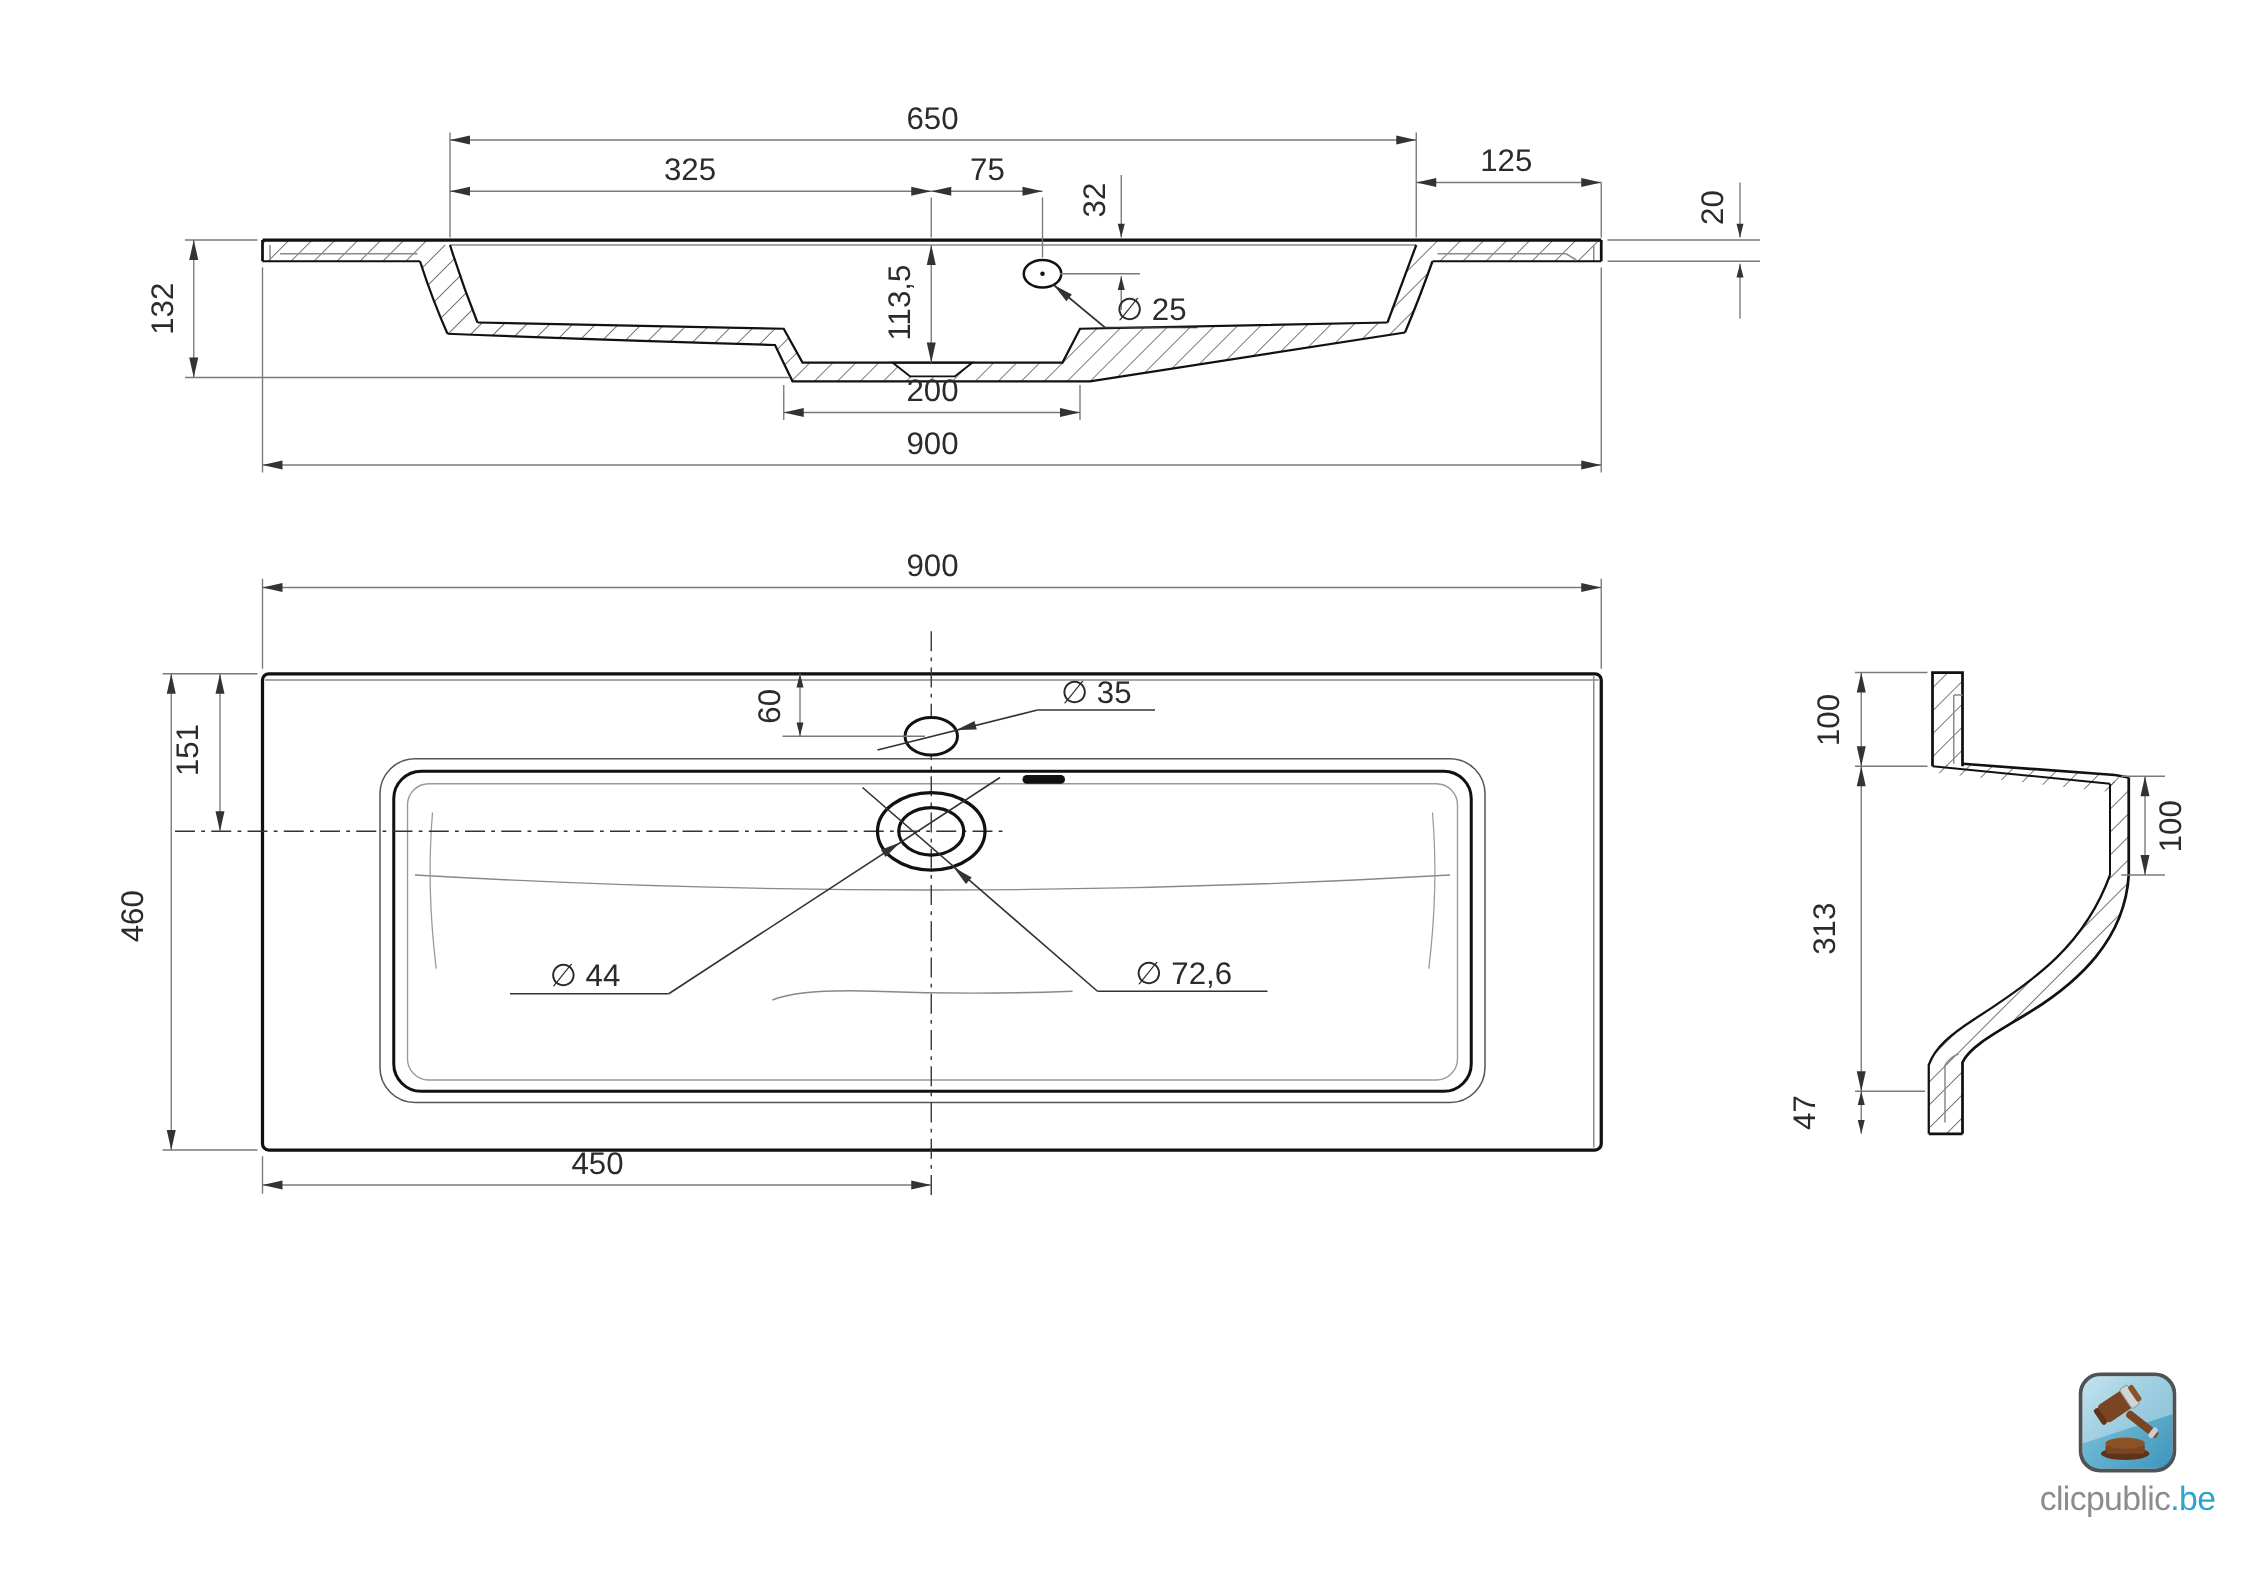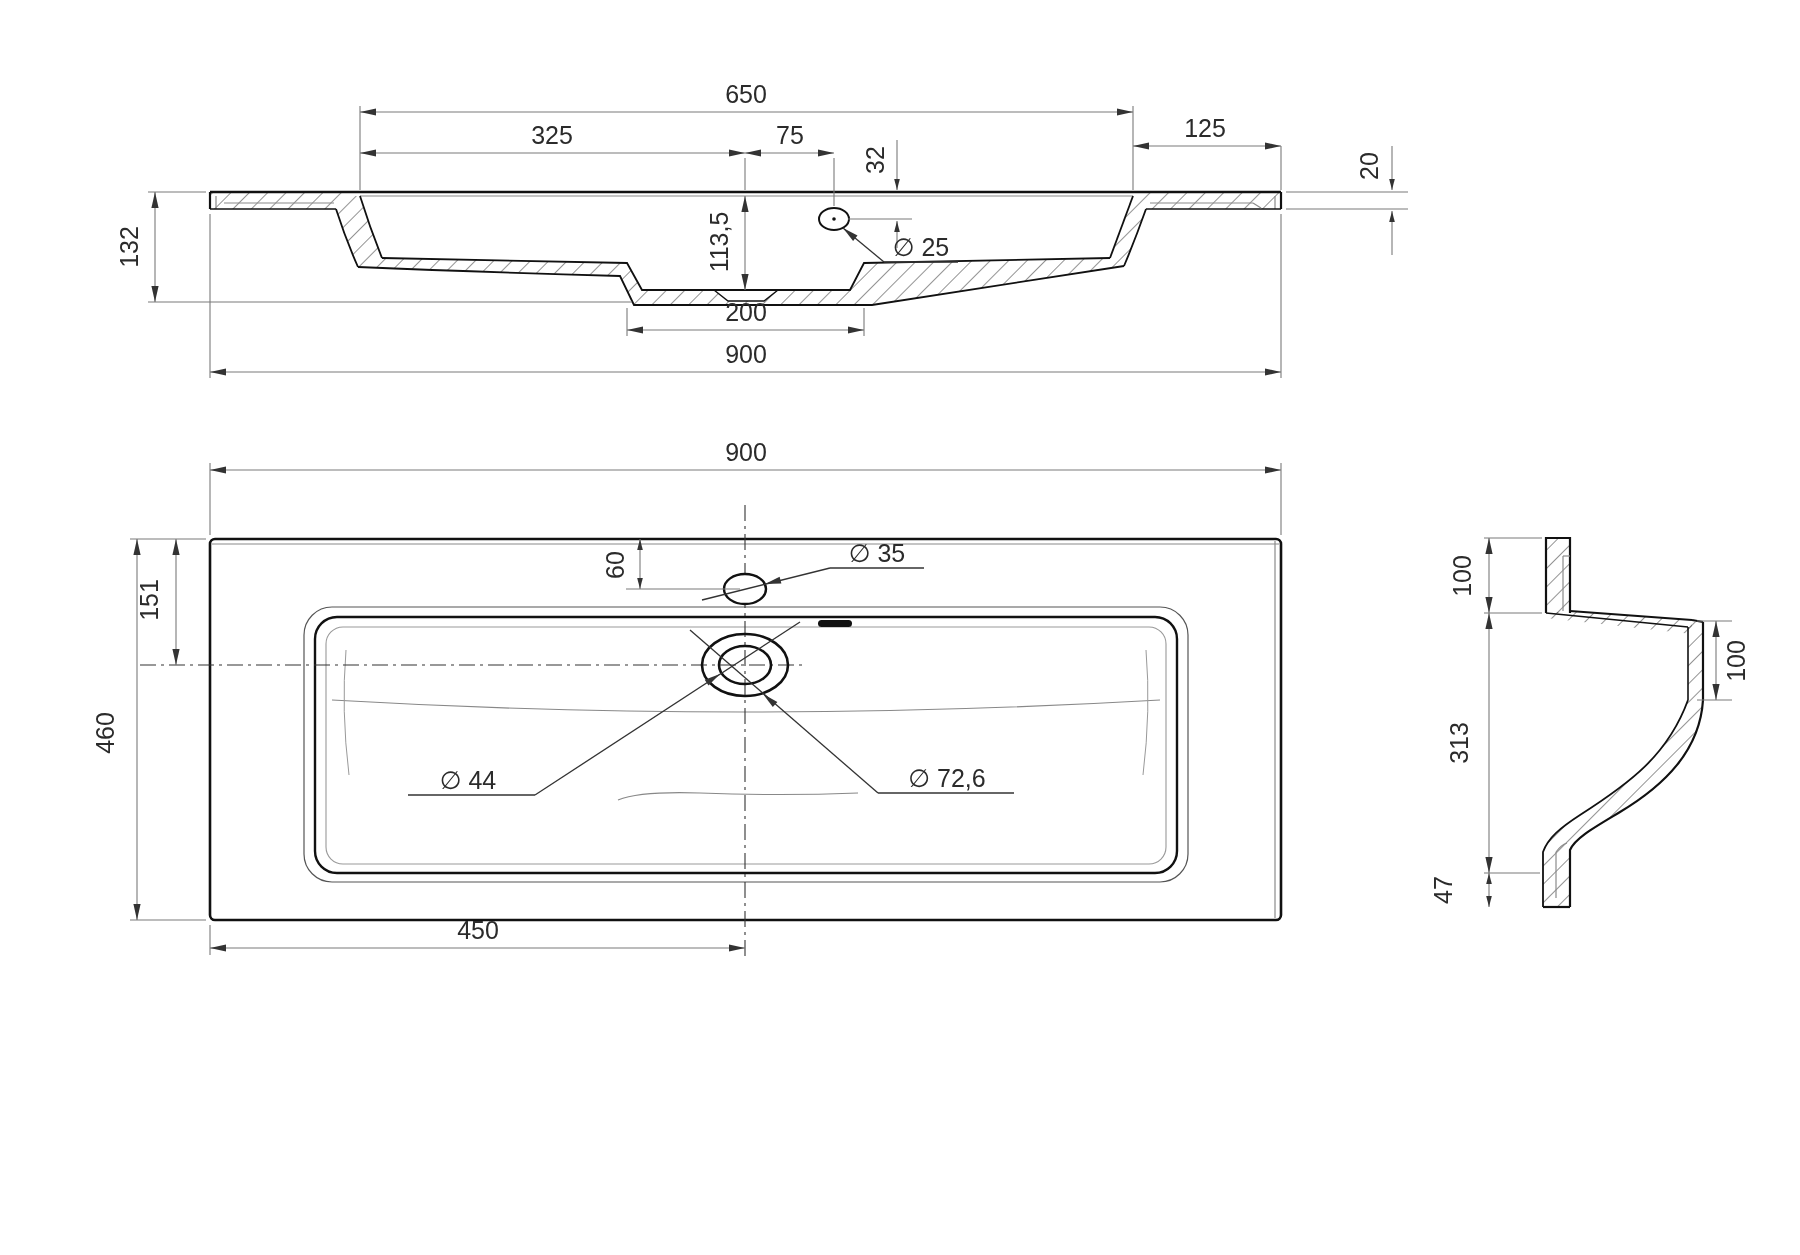"clicpublic.be" div.logo { html: none -> <div> <div> <div></div> <svg> <ellipse></ellipse> <rect></rect> <ellipse></ellipse> <g> <rect></rect> <rect></rect> </g> <g> <rect></rect> <rect></rect> <rect></rect> <rect></rect> </g> </svg> </div> <div><span>clicpublic</span><span>.be</span></div> </div> }
